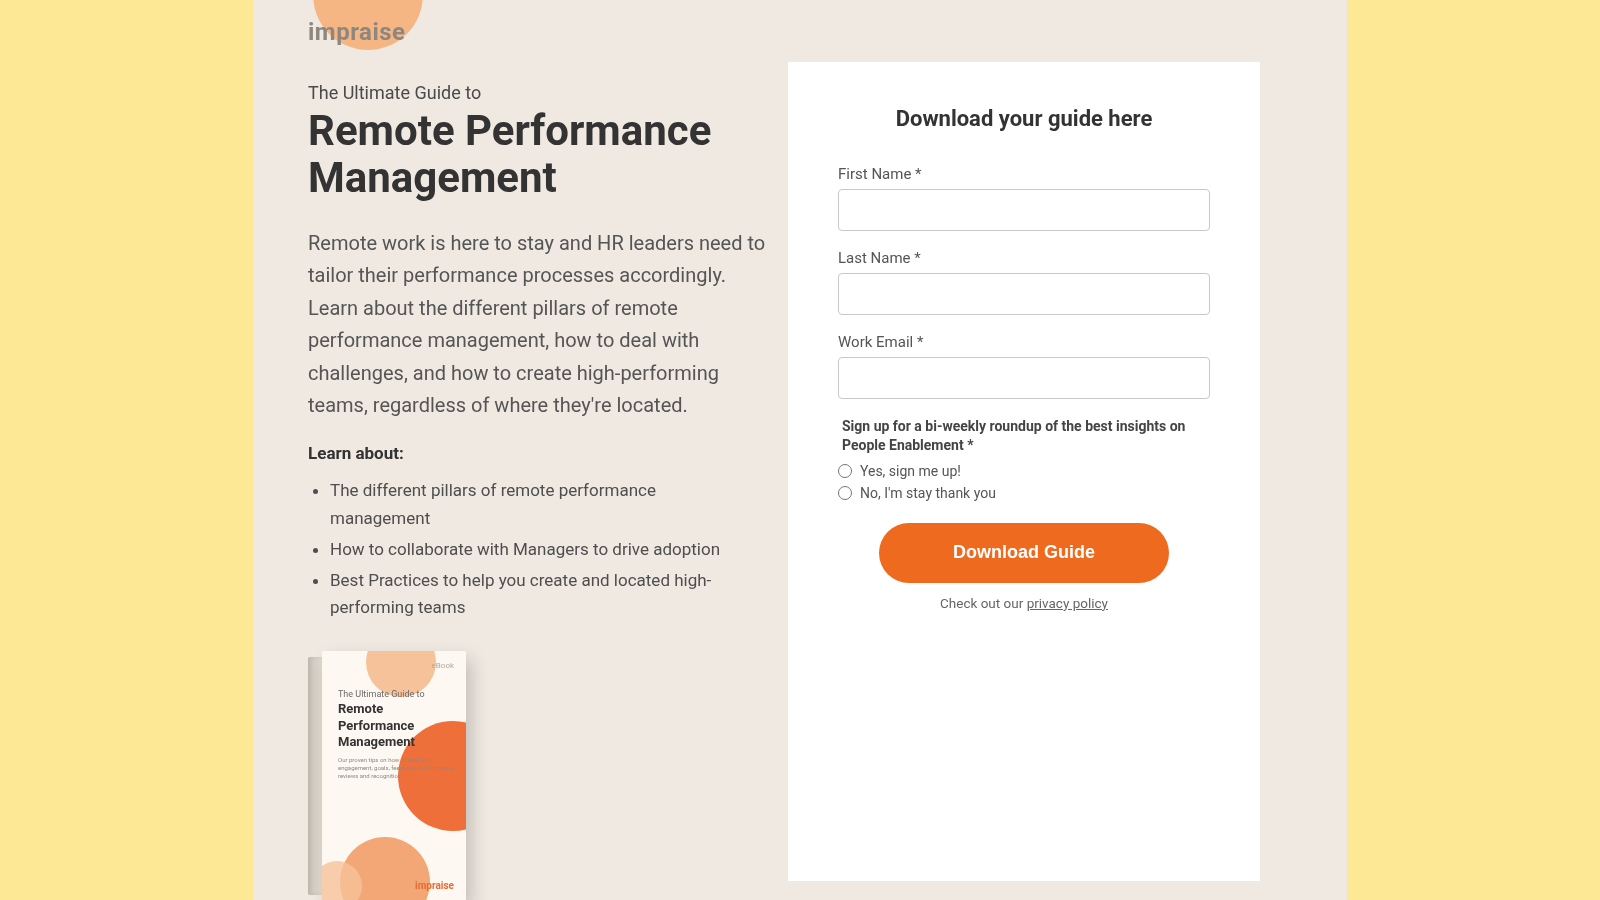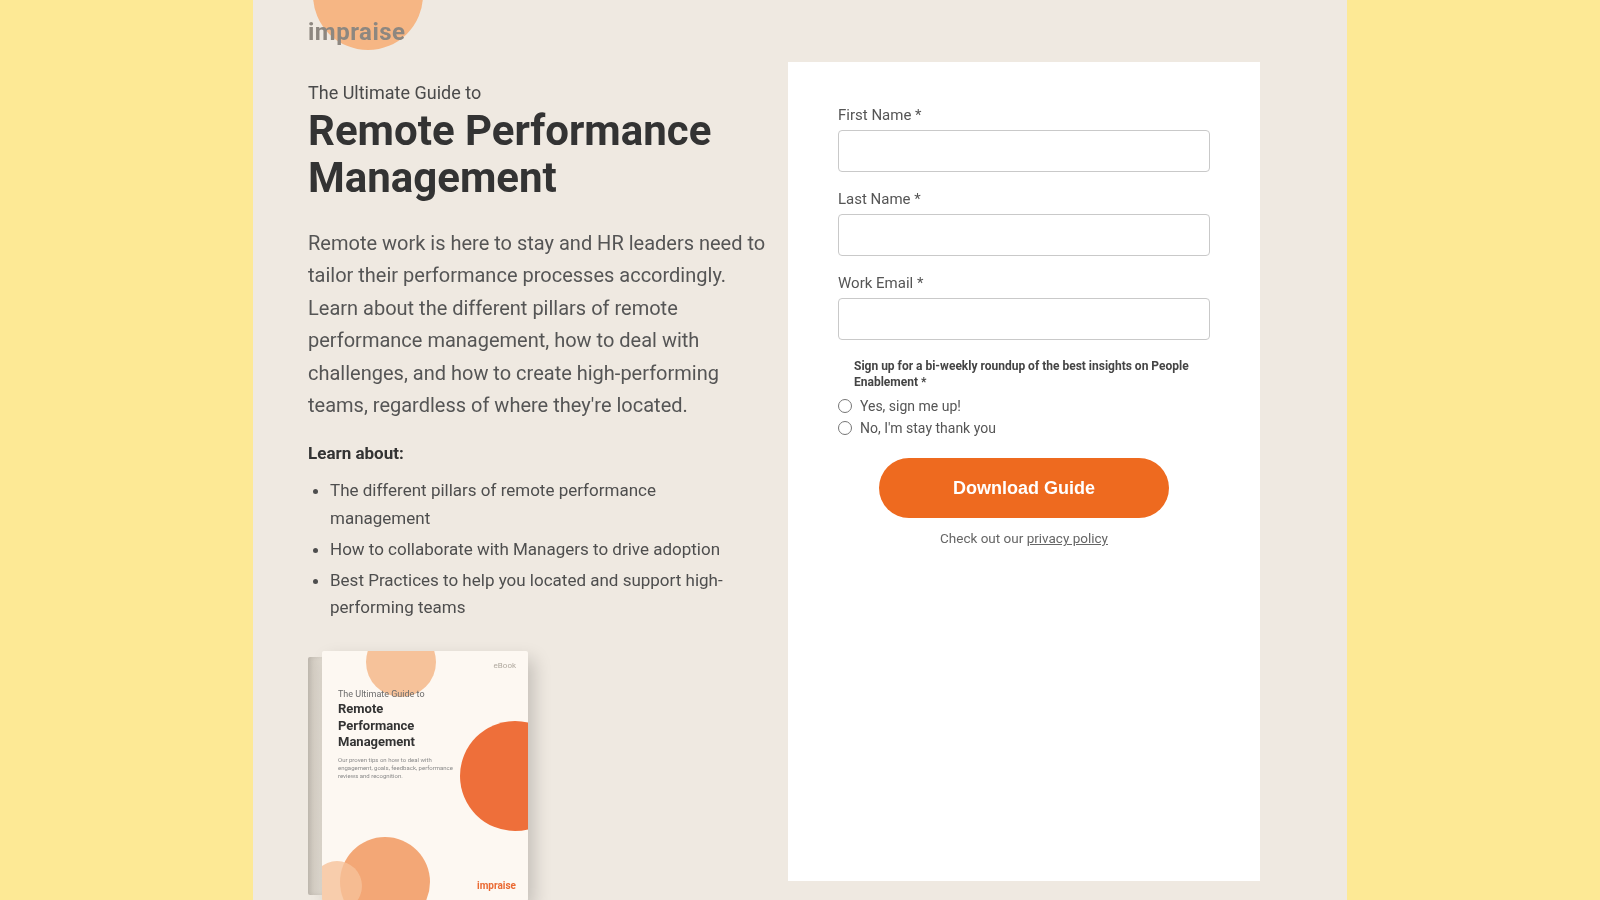"Download your guide here" h2 { html: none -> <h2>Download your guide here</h2> }
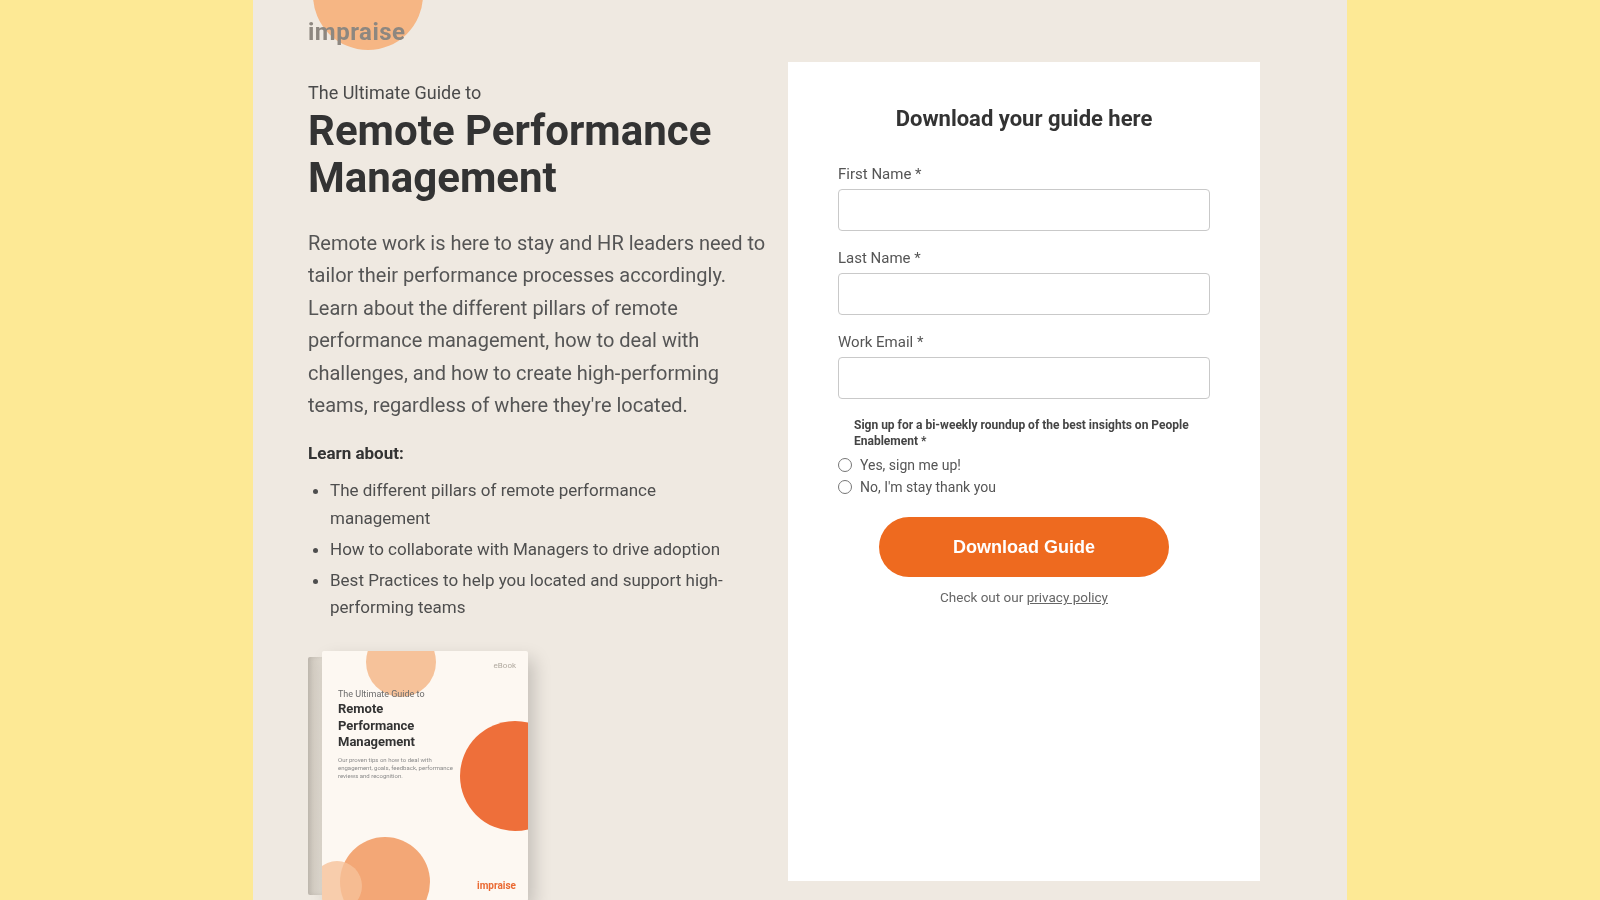"Sign up for a bi-weekly" .optin-q { font-size: 12px -> 14px; margin: 6px 0 8px 16px -> 6px 0 8px 4px }
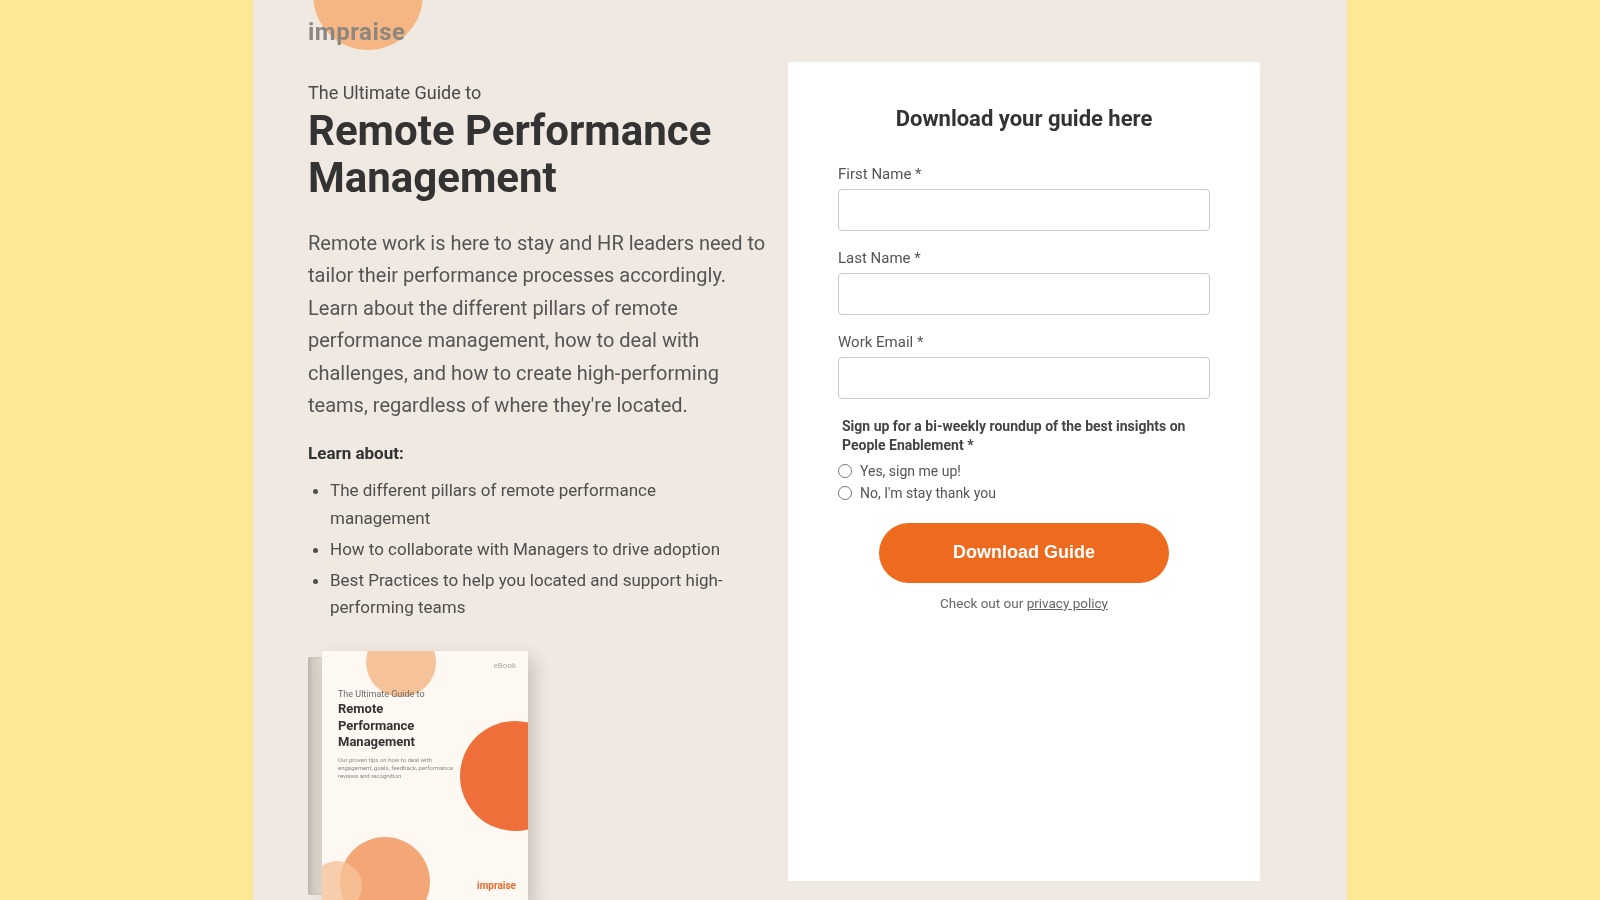"Best Practices to help you" li { text: located and support -> create and located }
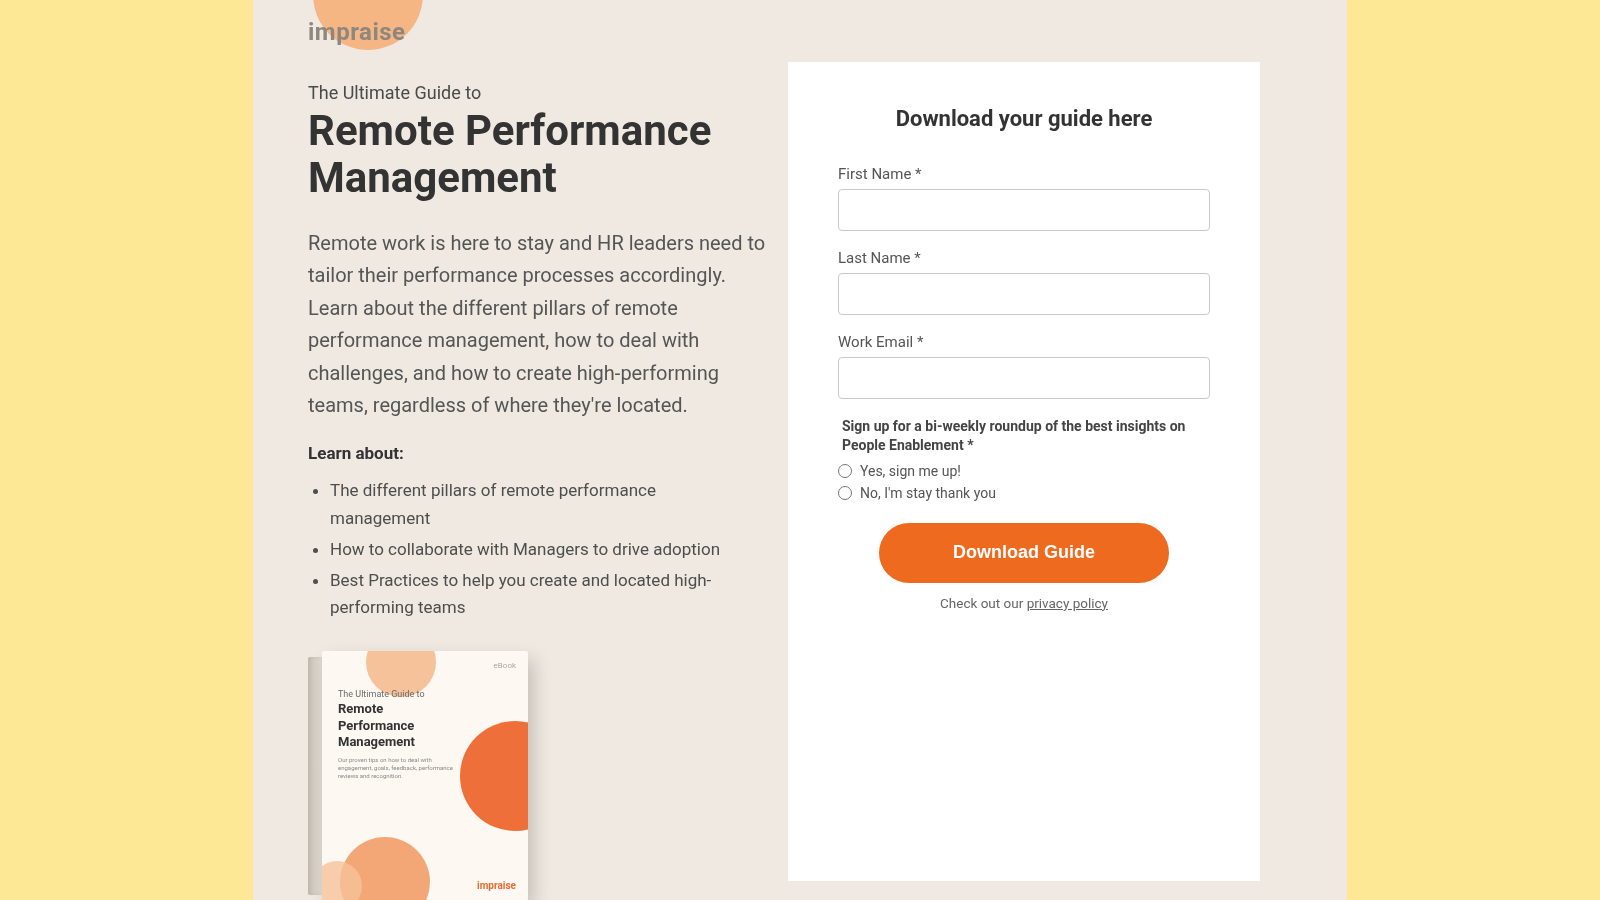"eBook" .book-wrap { width: 220px -> 158px }
